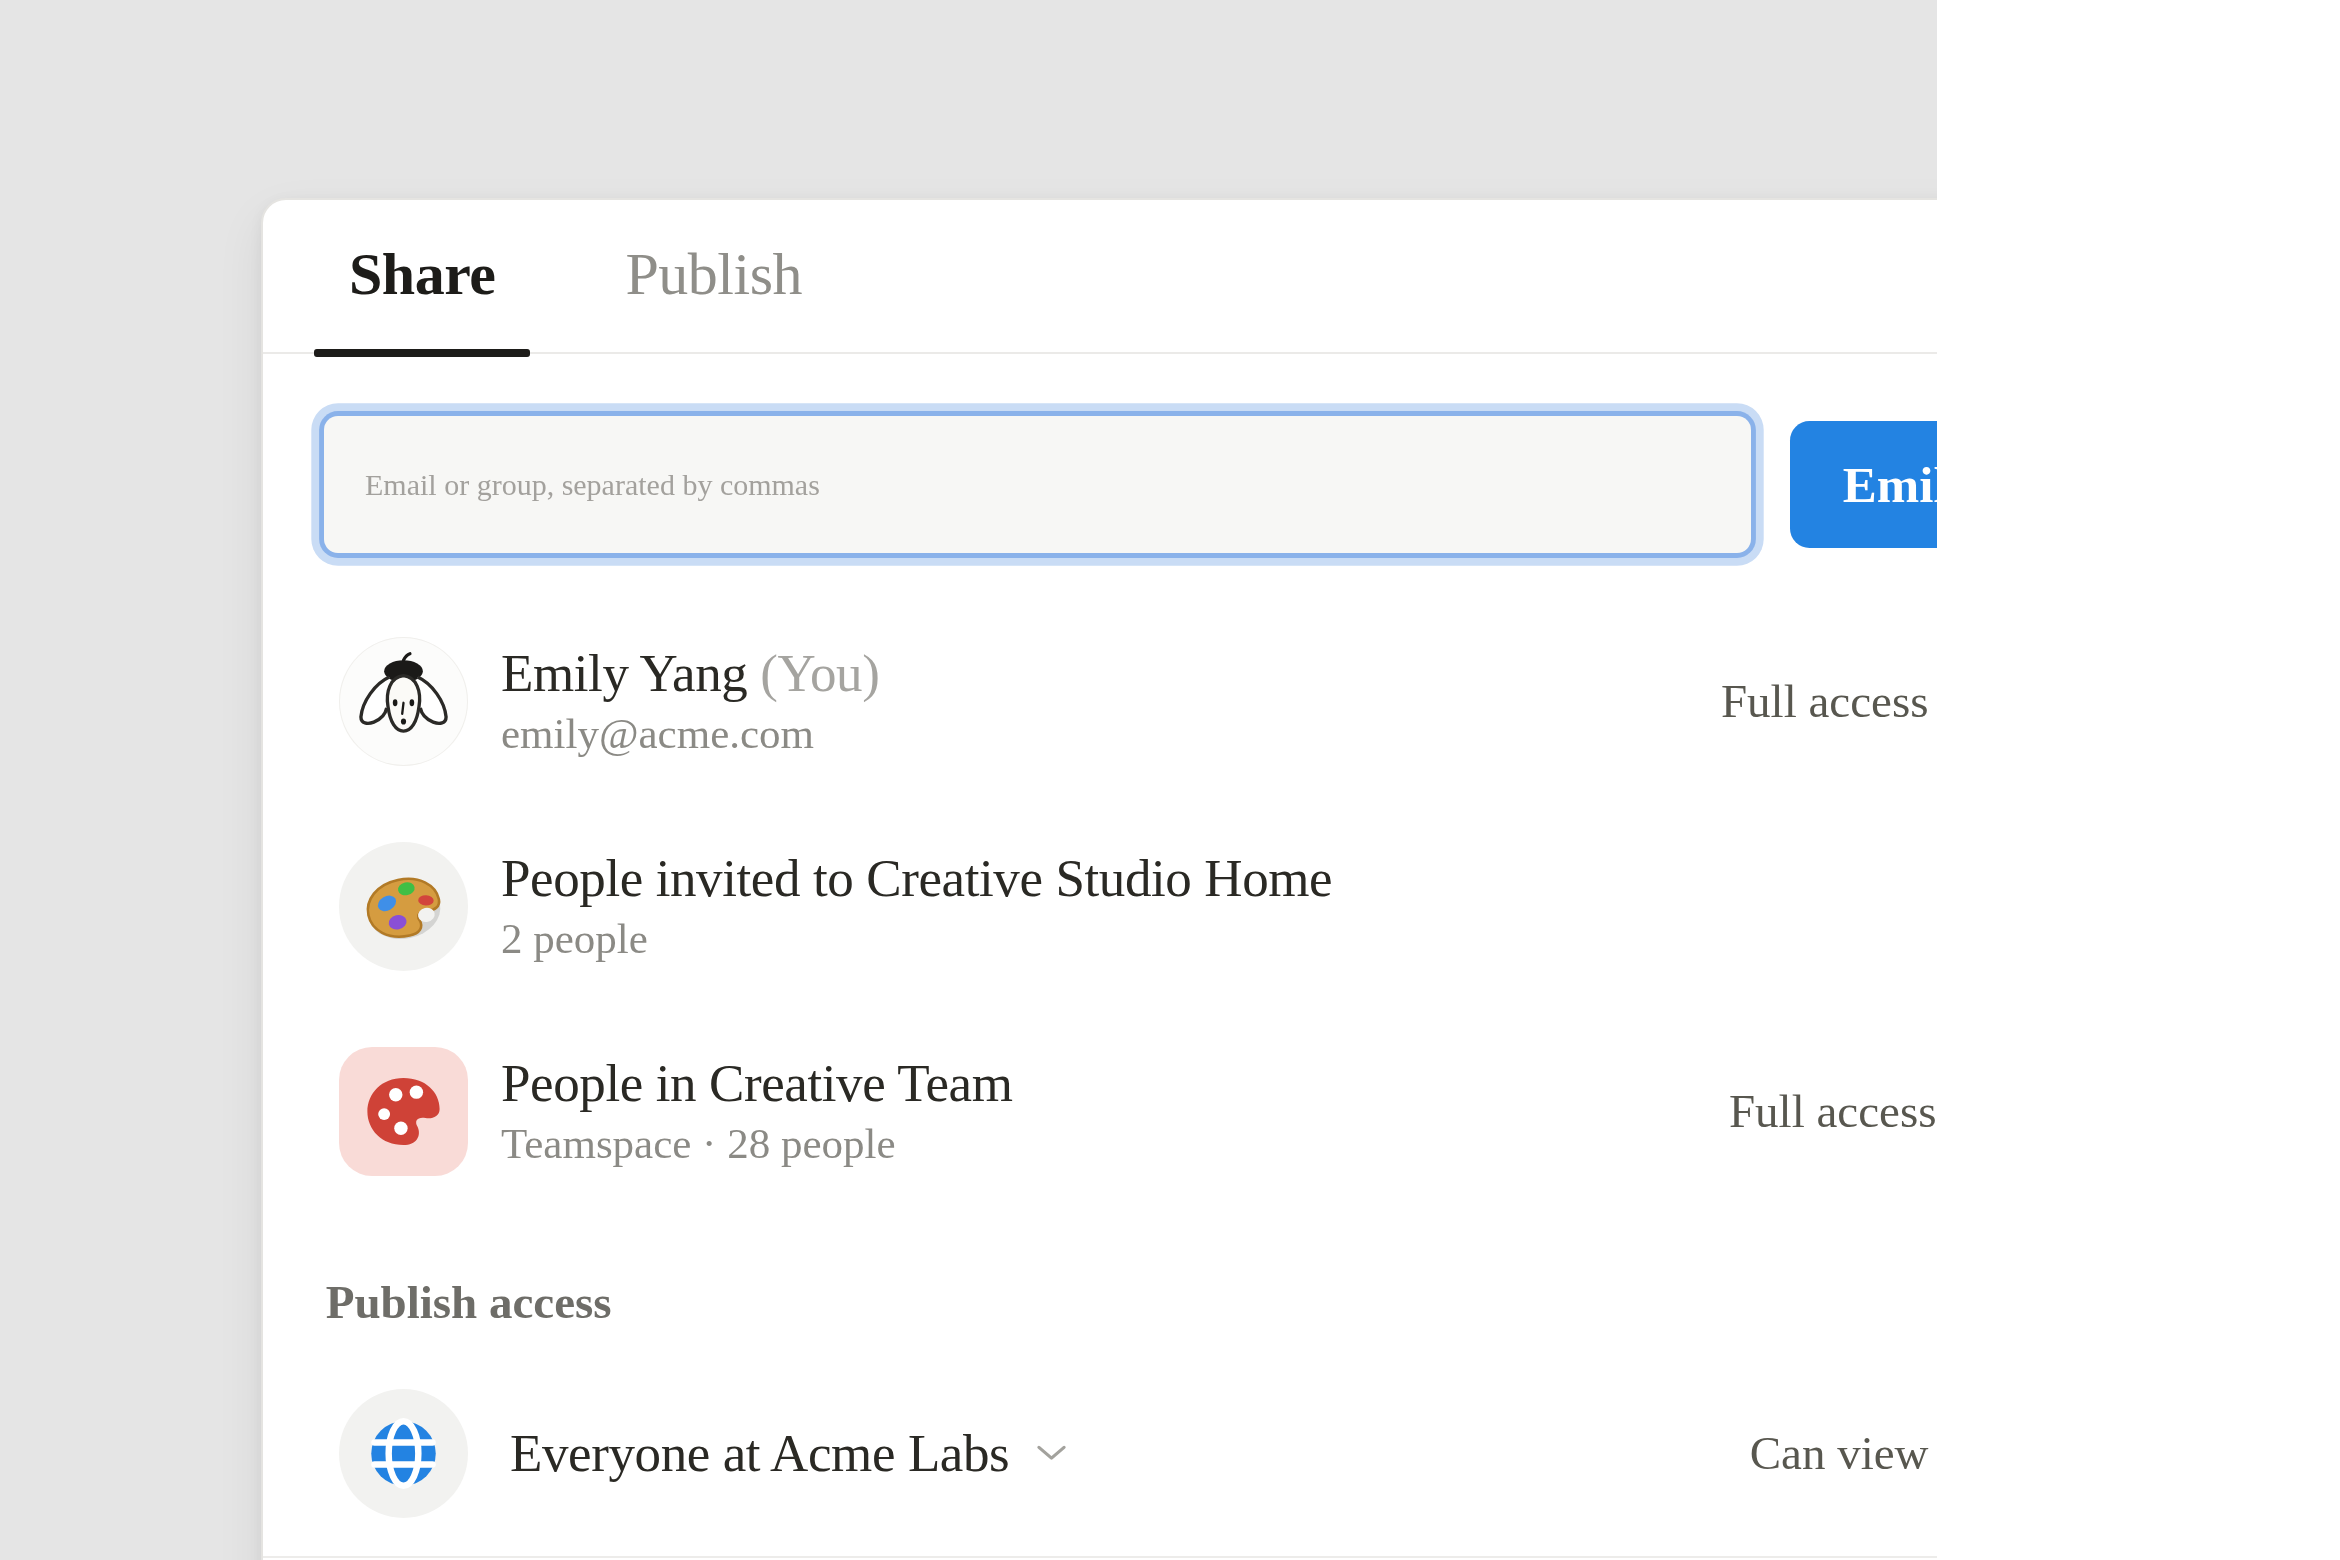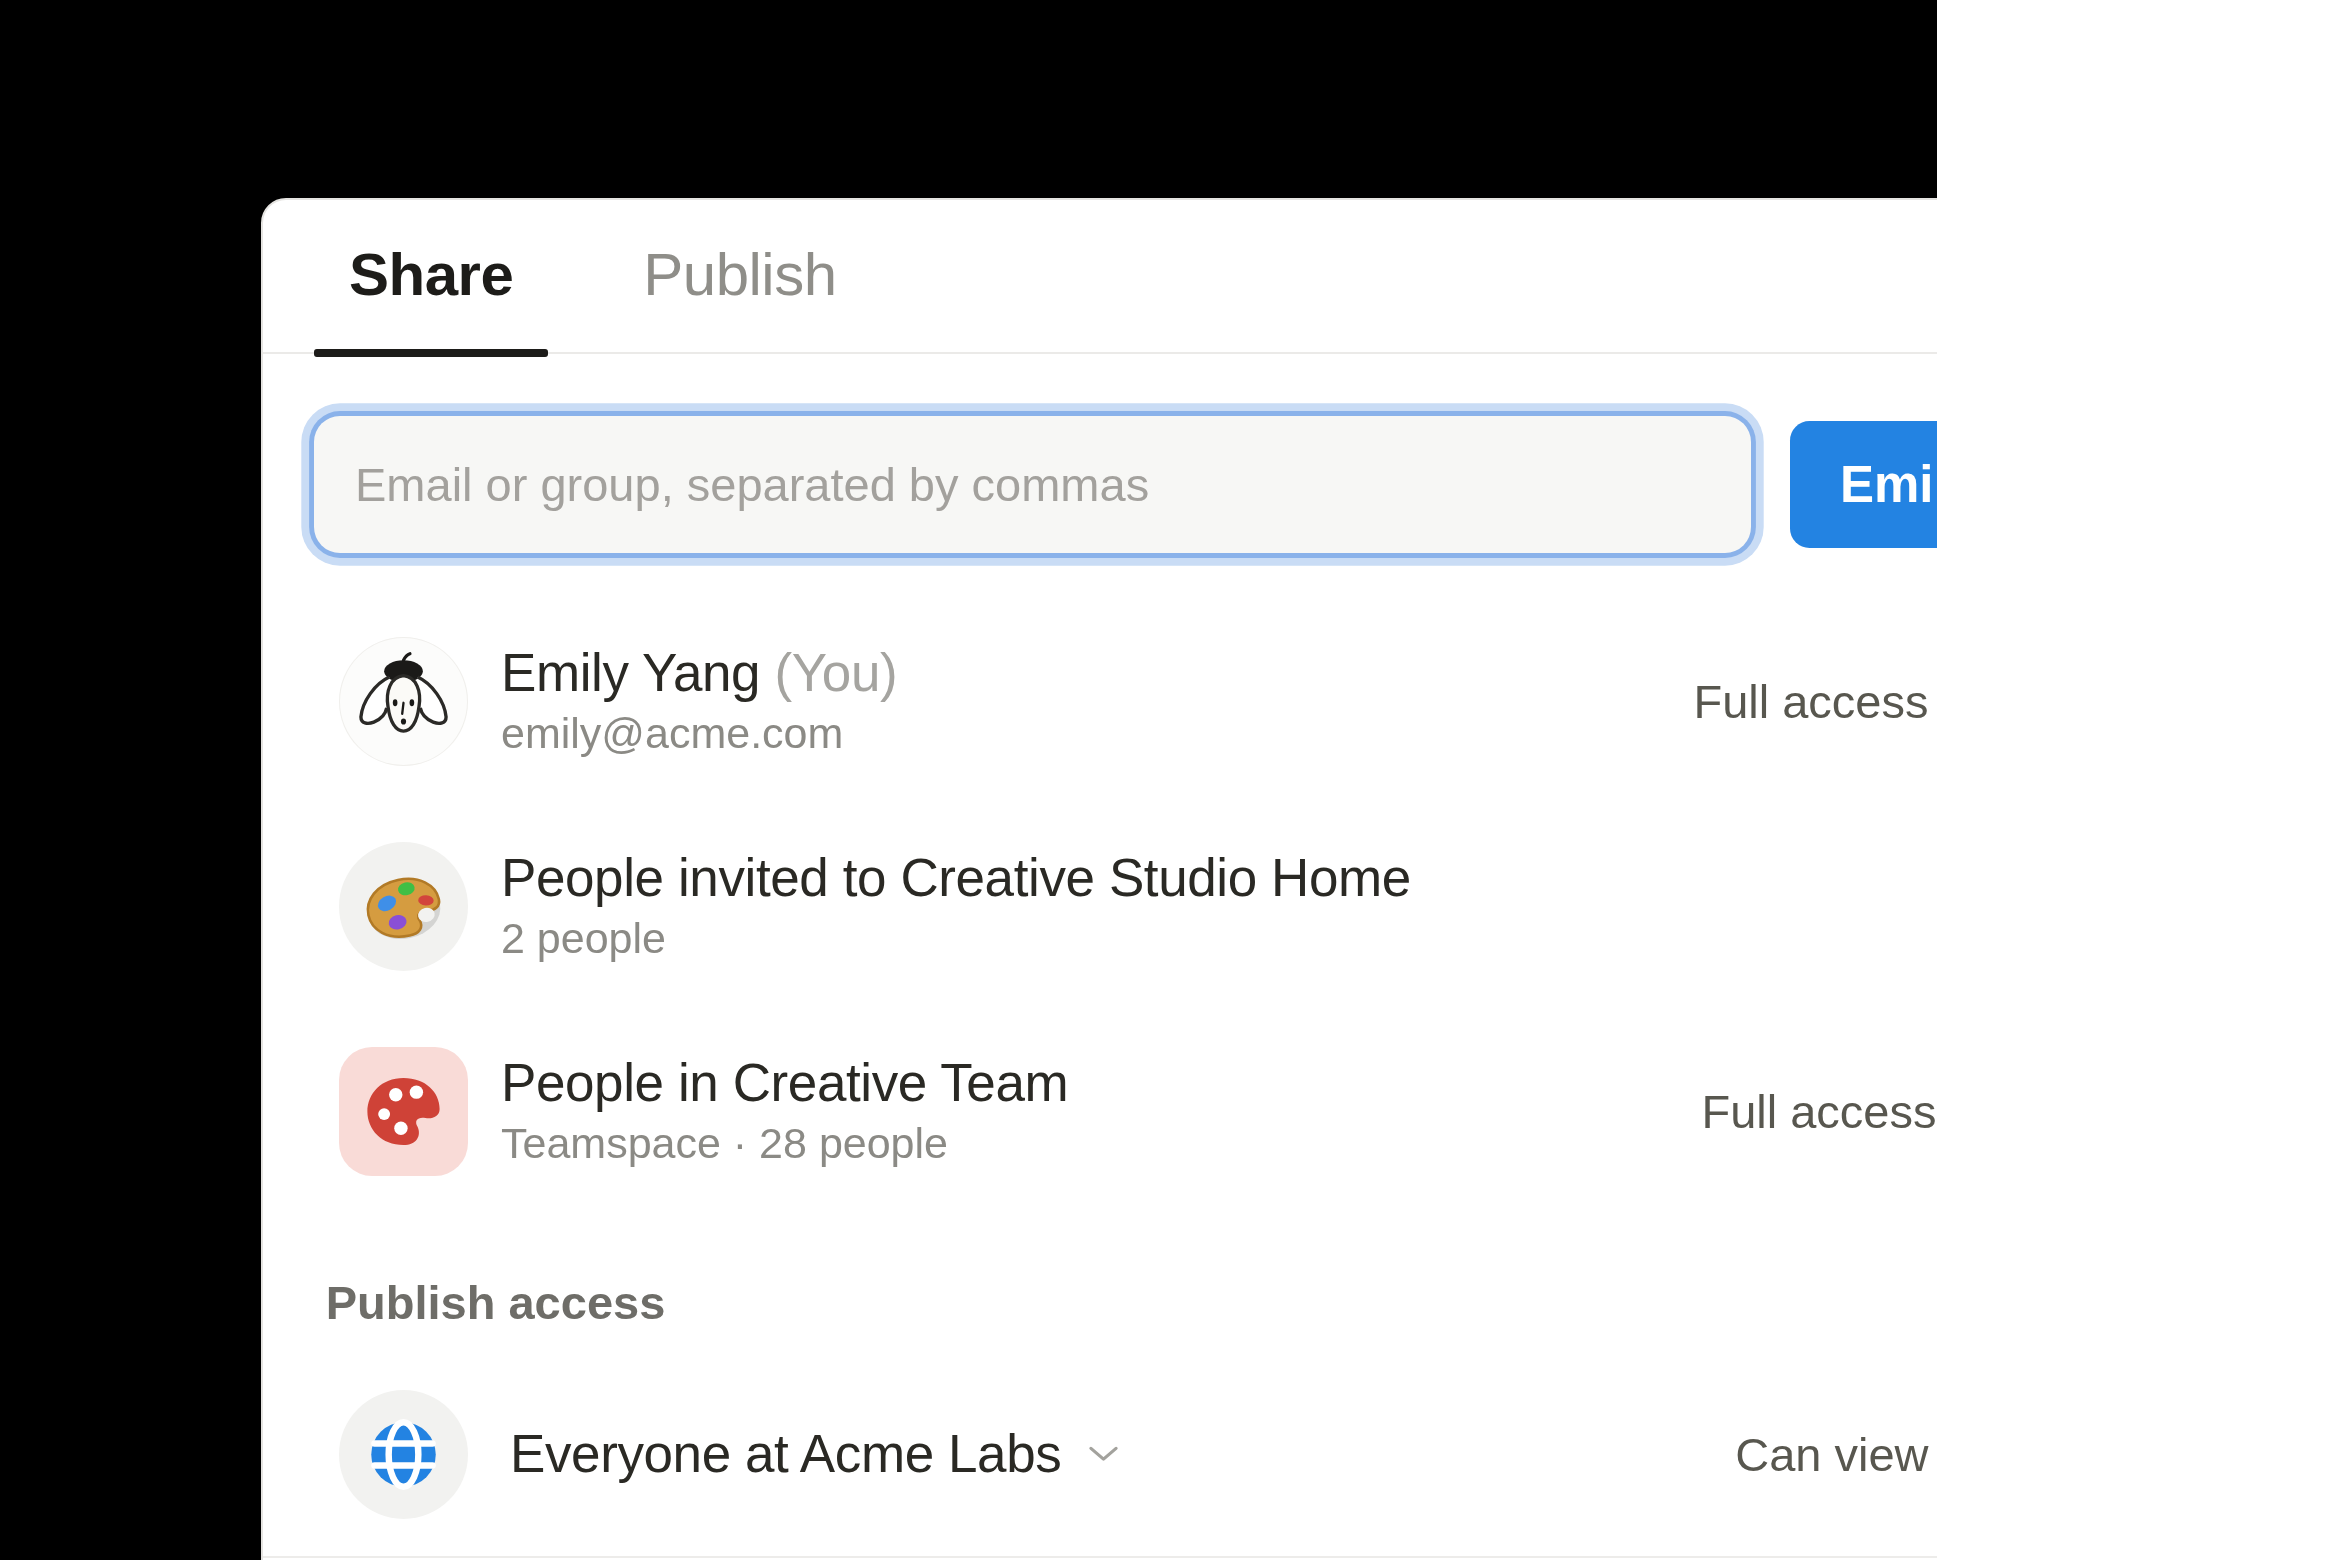"Share" .stage { background: #000000 -> #e5e5e5; font-family: none -> Liberation Serif, serif }
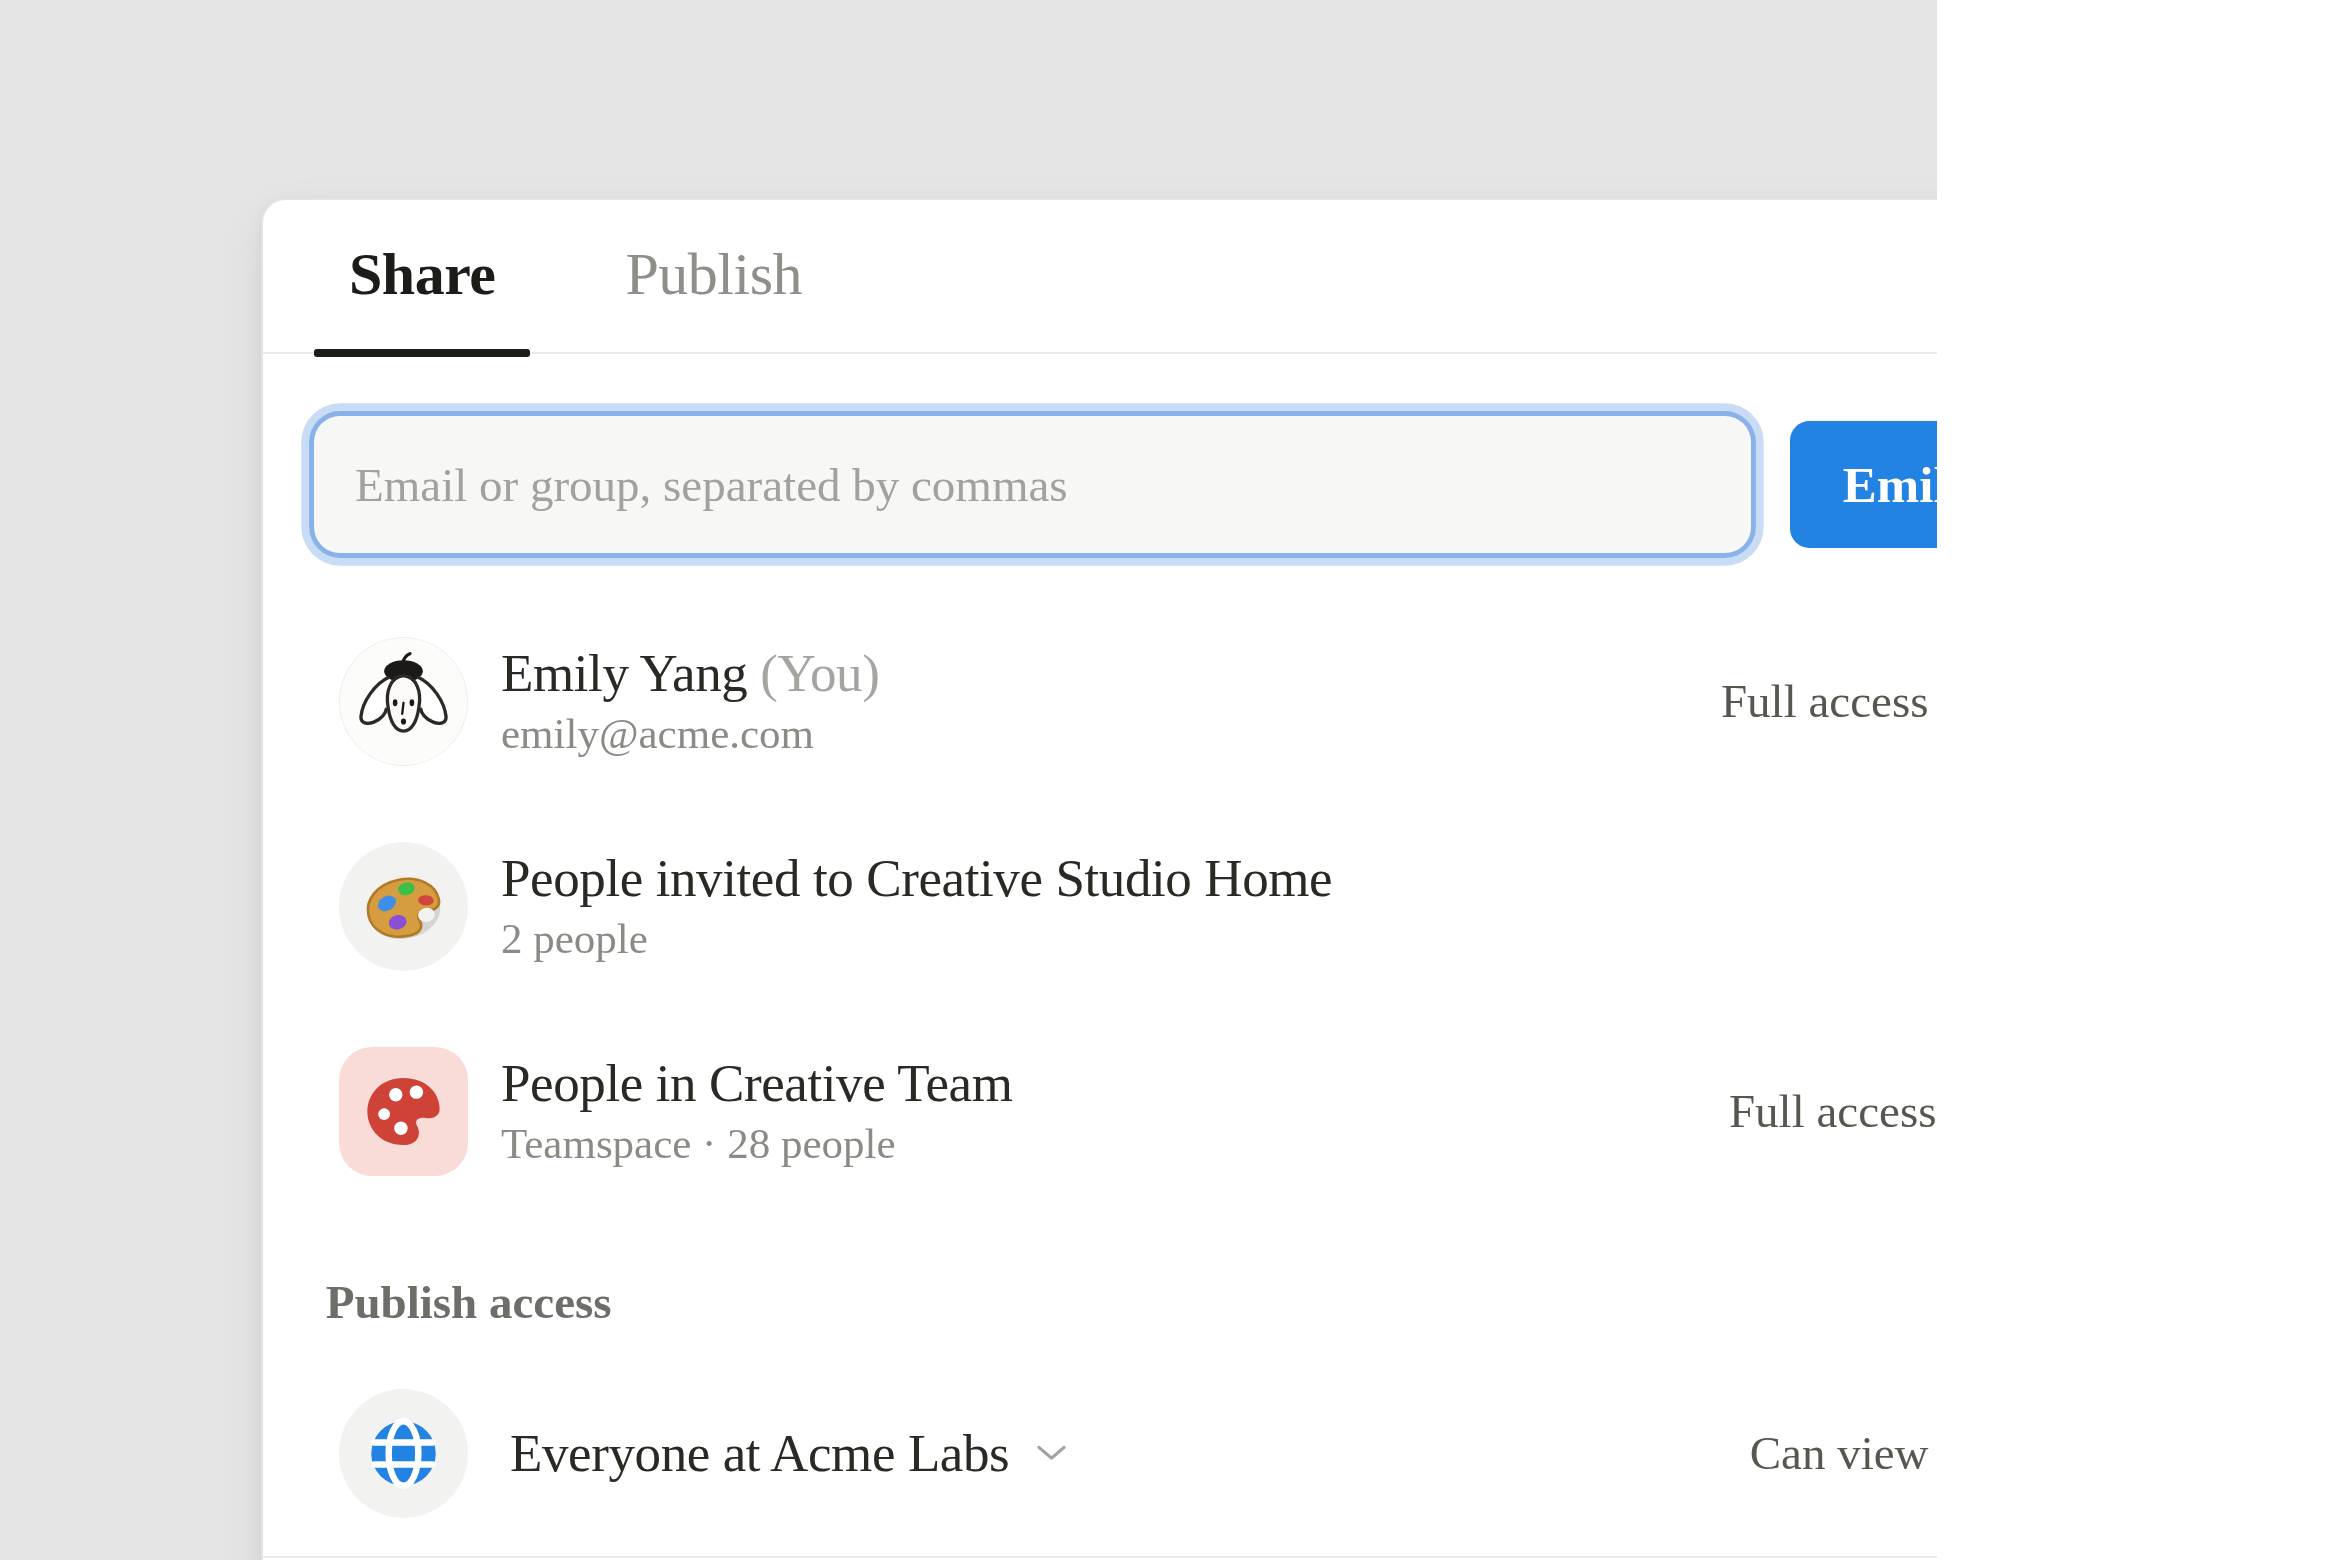"Email or group, separated by" .invite-input { border-radius: 26px -> 14px; font-size: 47px -> 30px; margin-left: none -> 10px }
